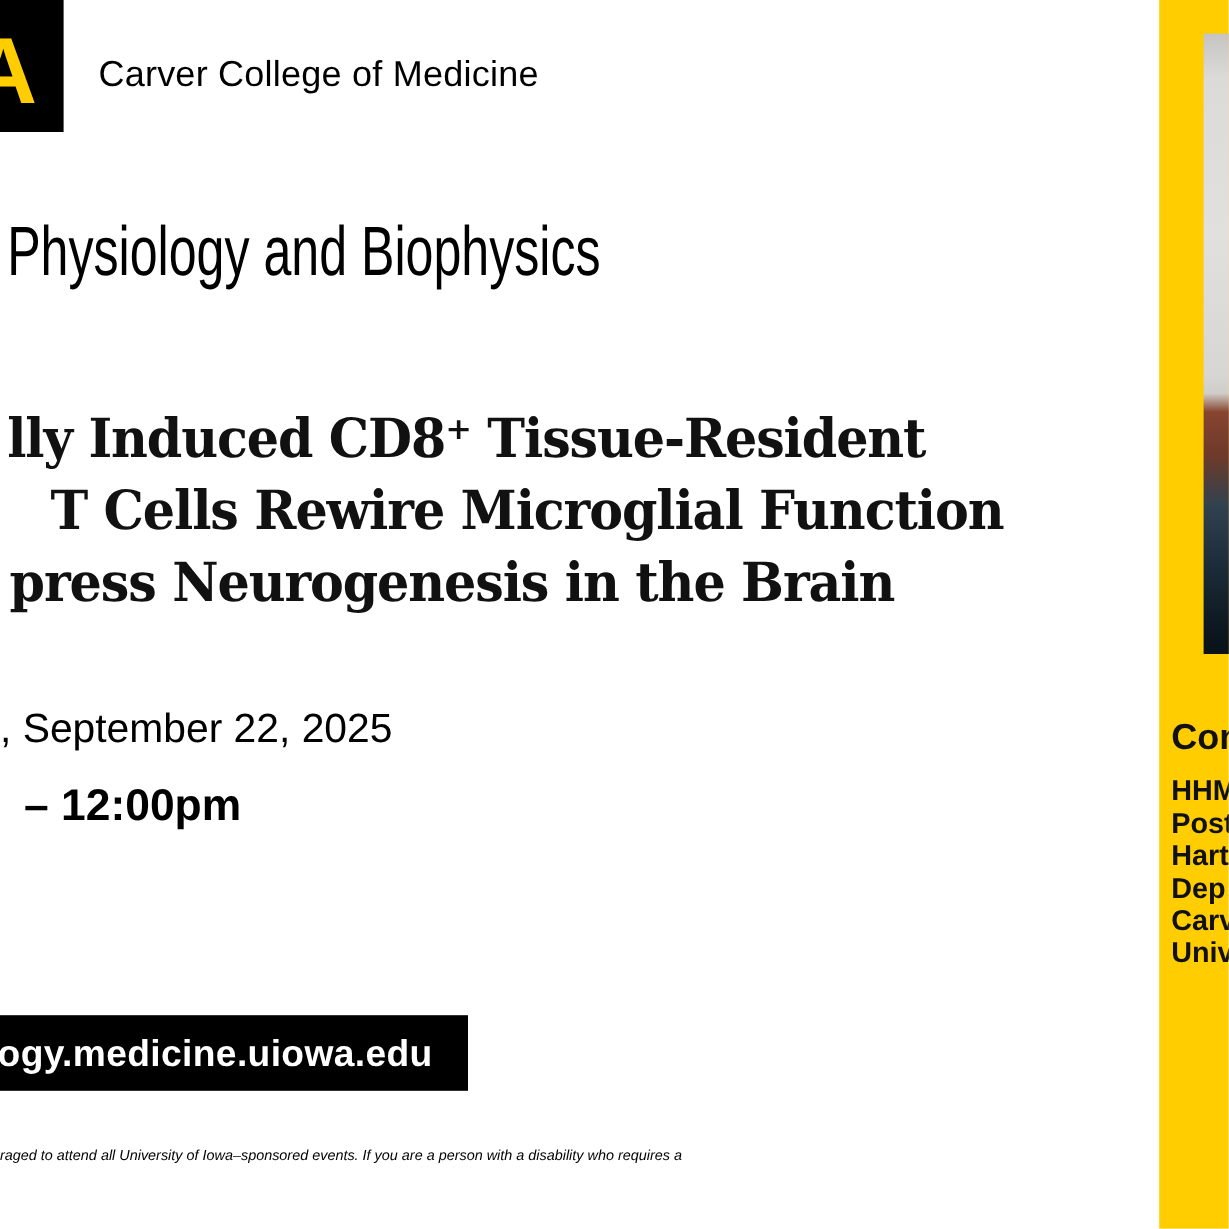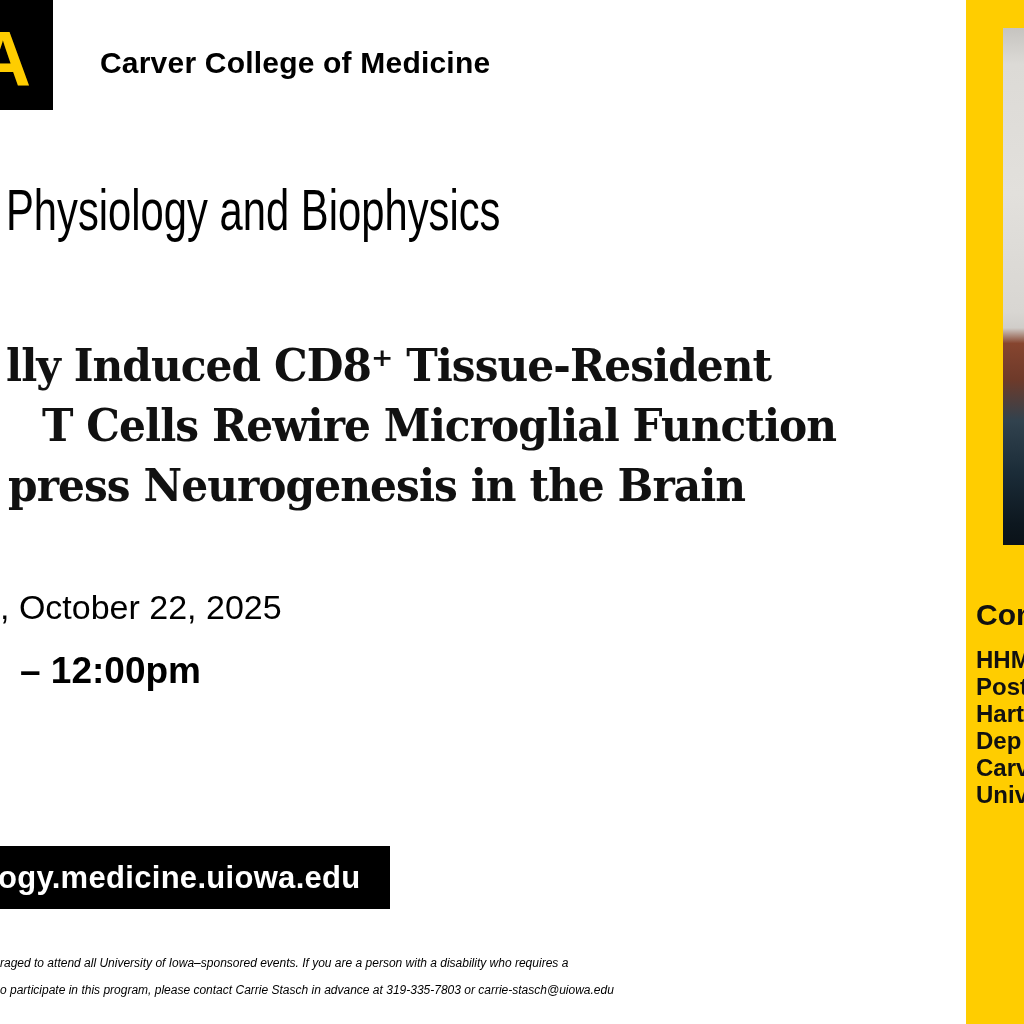"Carver College of Medicine" .college-name { font-weight: bold -> normal; left: 100px -> 82px }
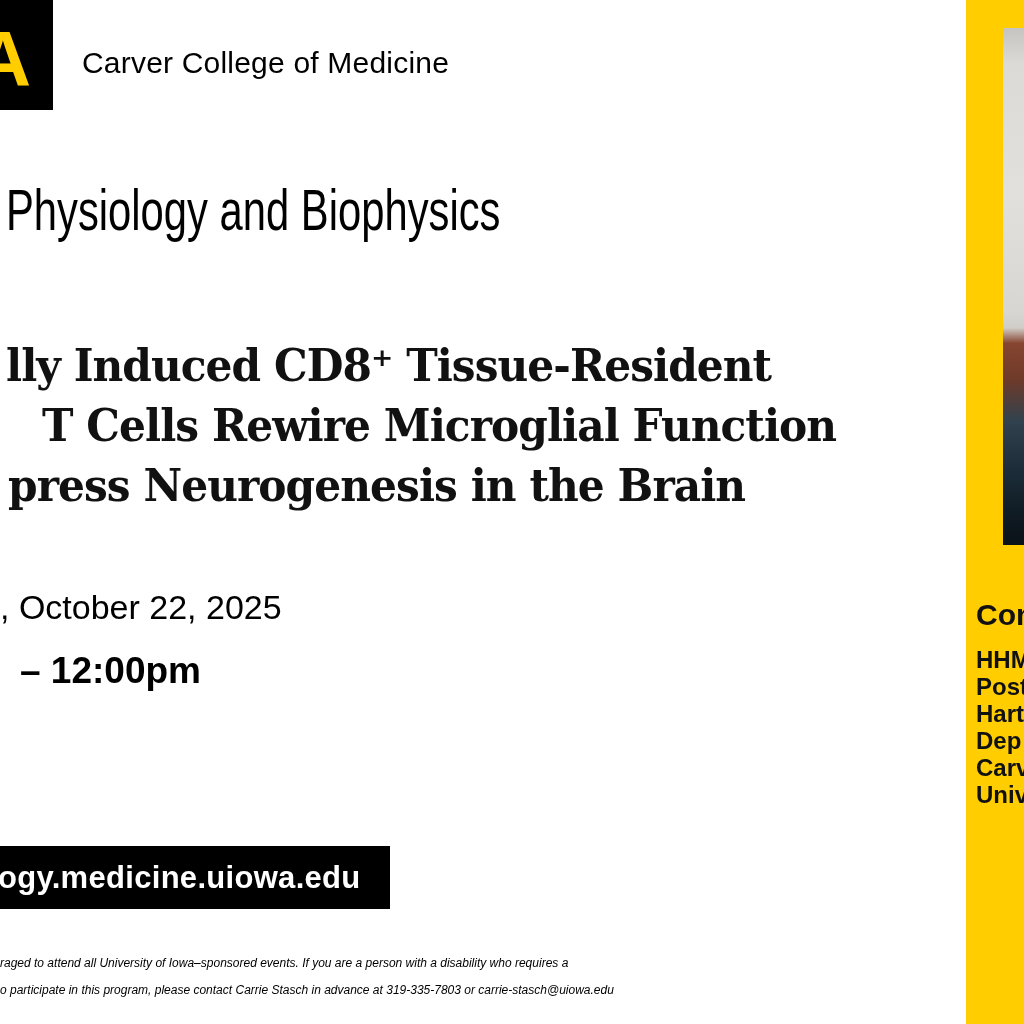", October 22, 2025" div.date-line { text: October -> September }
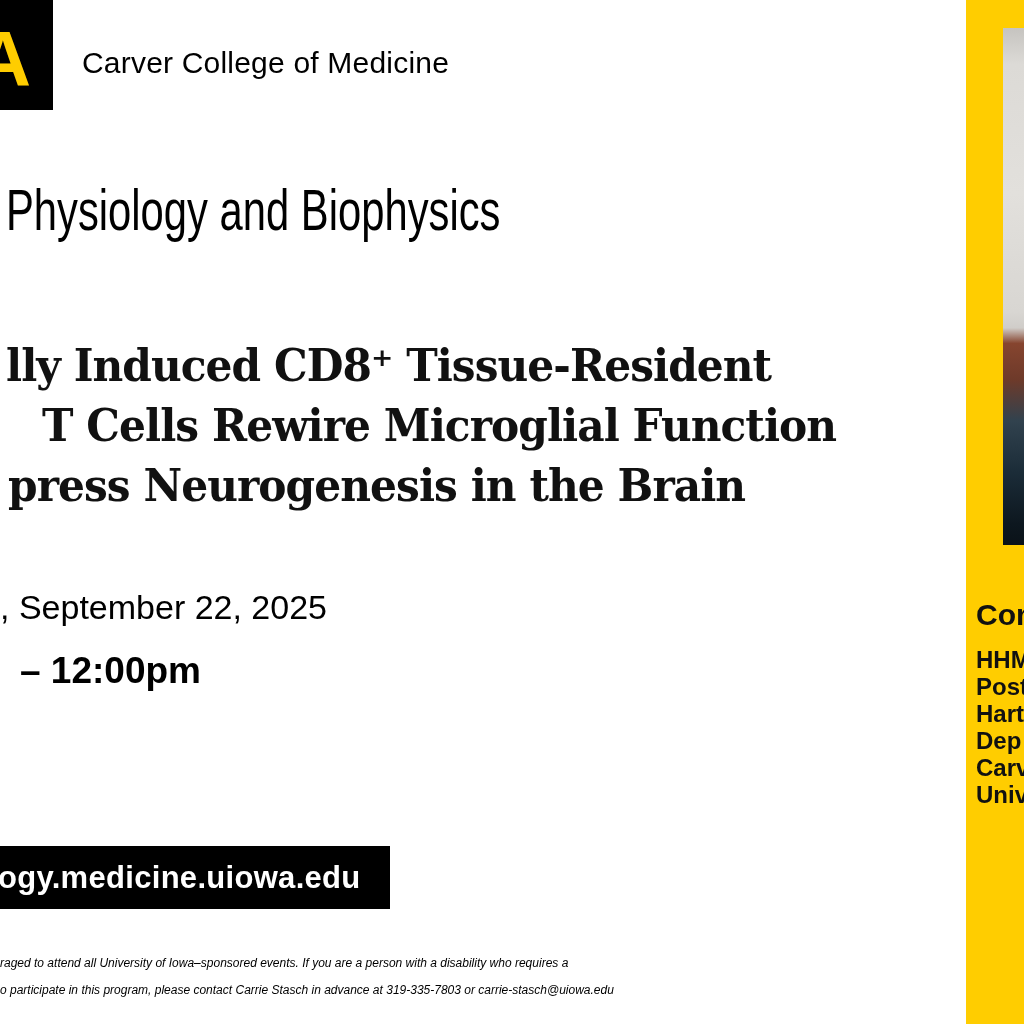"o participate in this program," div { html: <div>o participate in this program, please contact Carrie Stasch in advance at 319-335-7803 or carrie-stasch@uiowa.edu</div> -> none }
